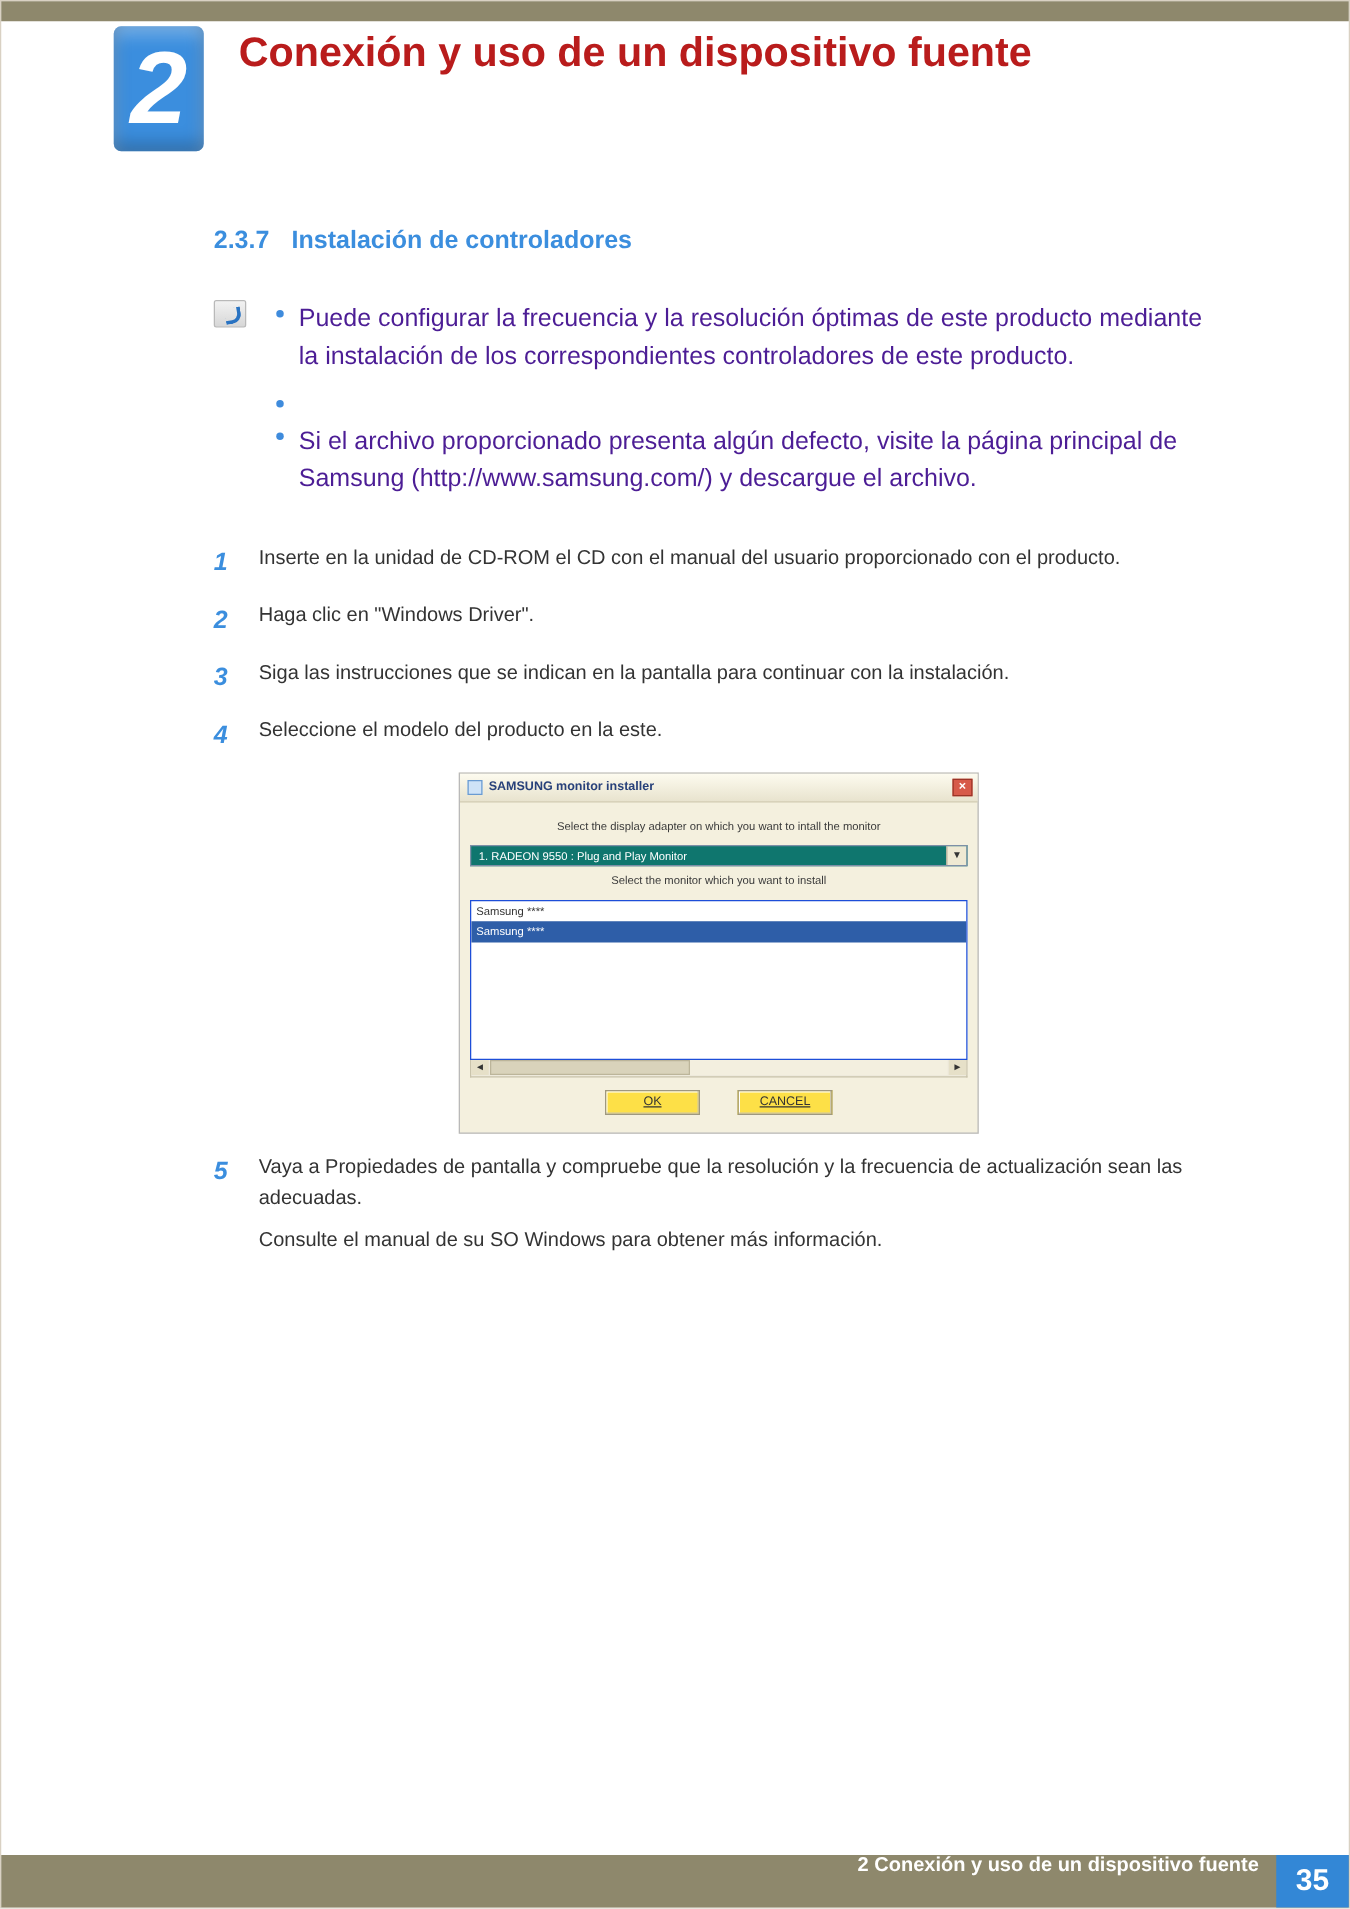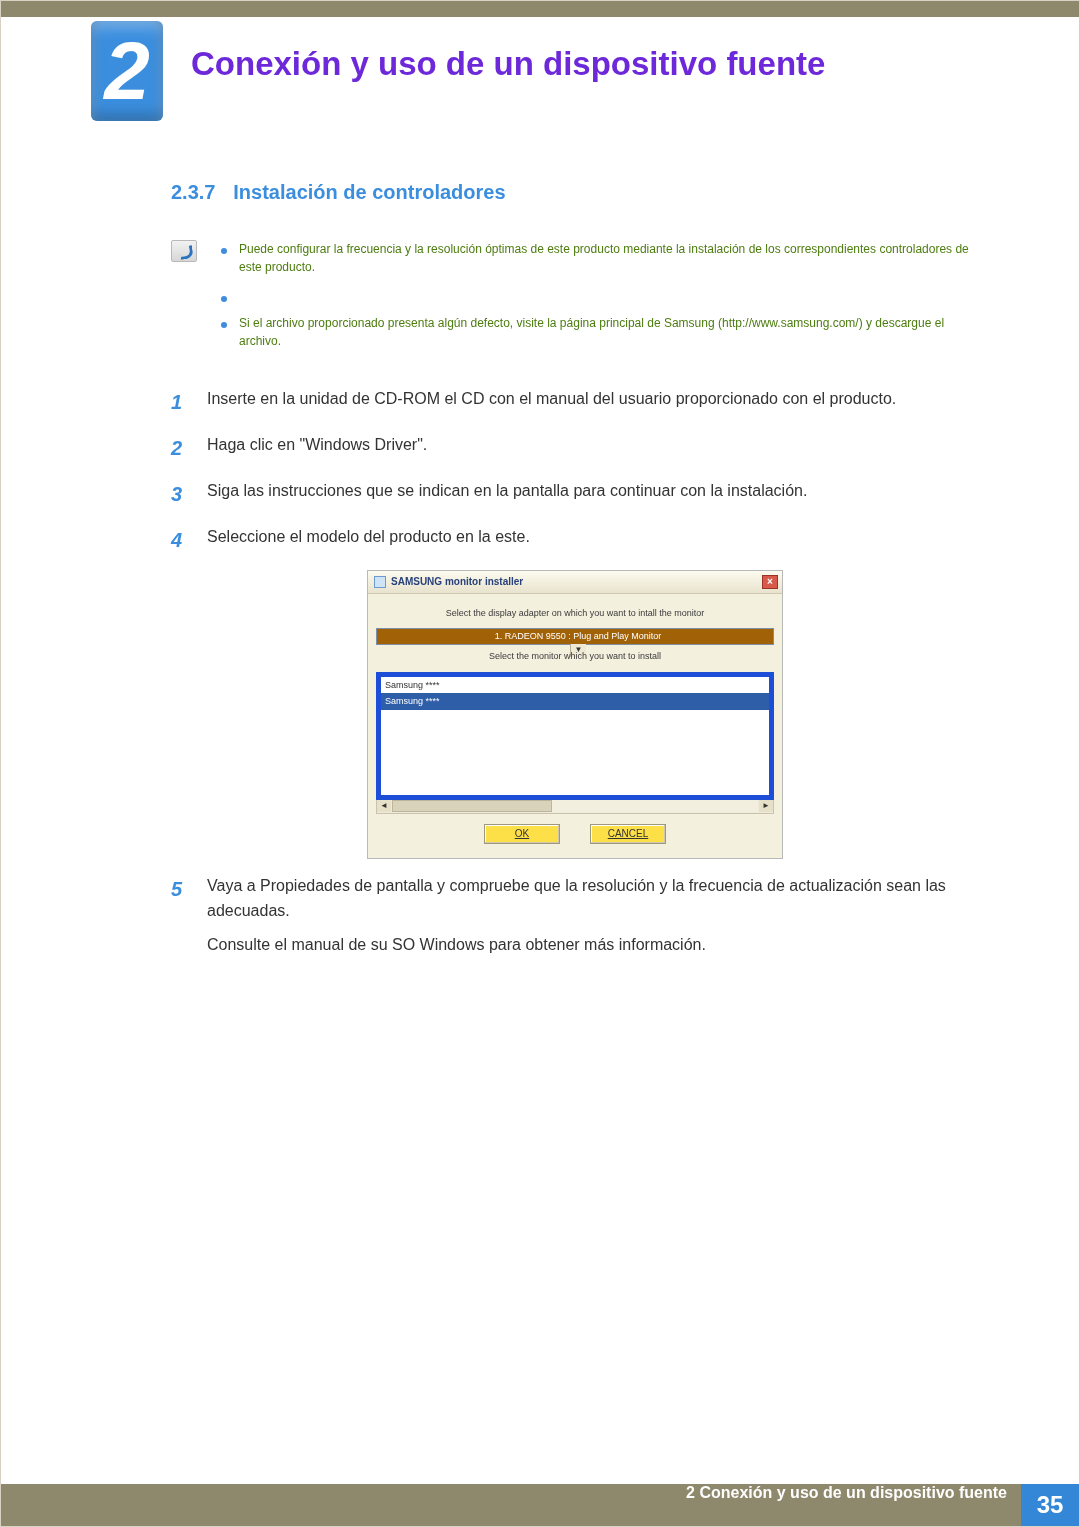"Conexión y uso de un" .chapter-title { color: #6d28d9 -> #b91c1c; top: 44px -> 22px }
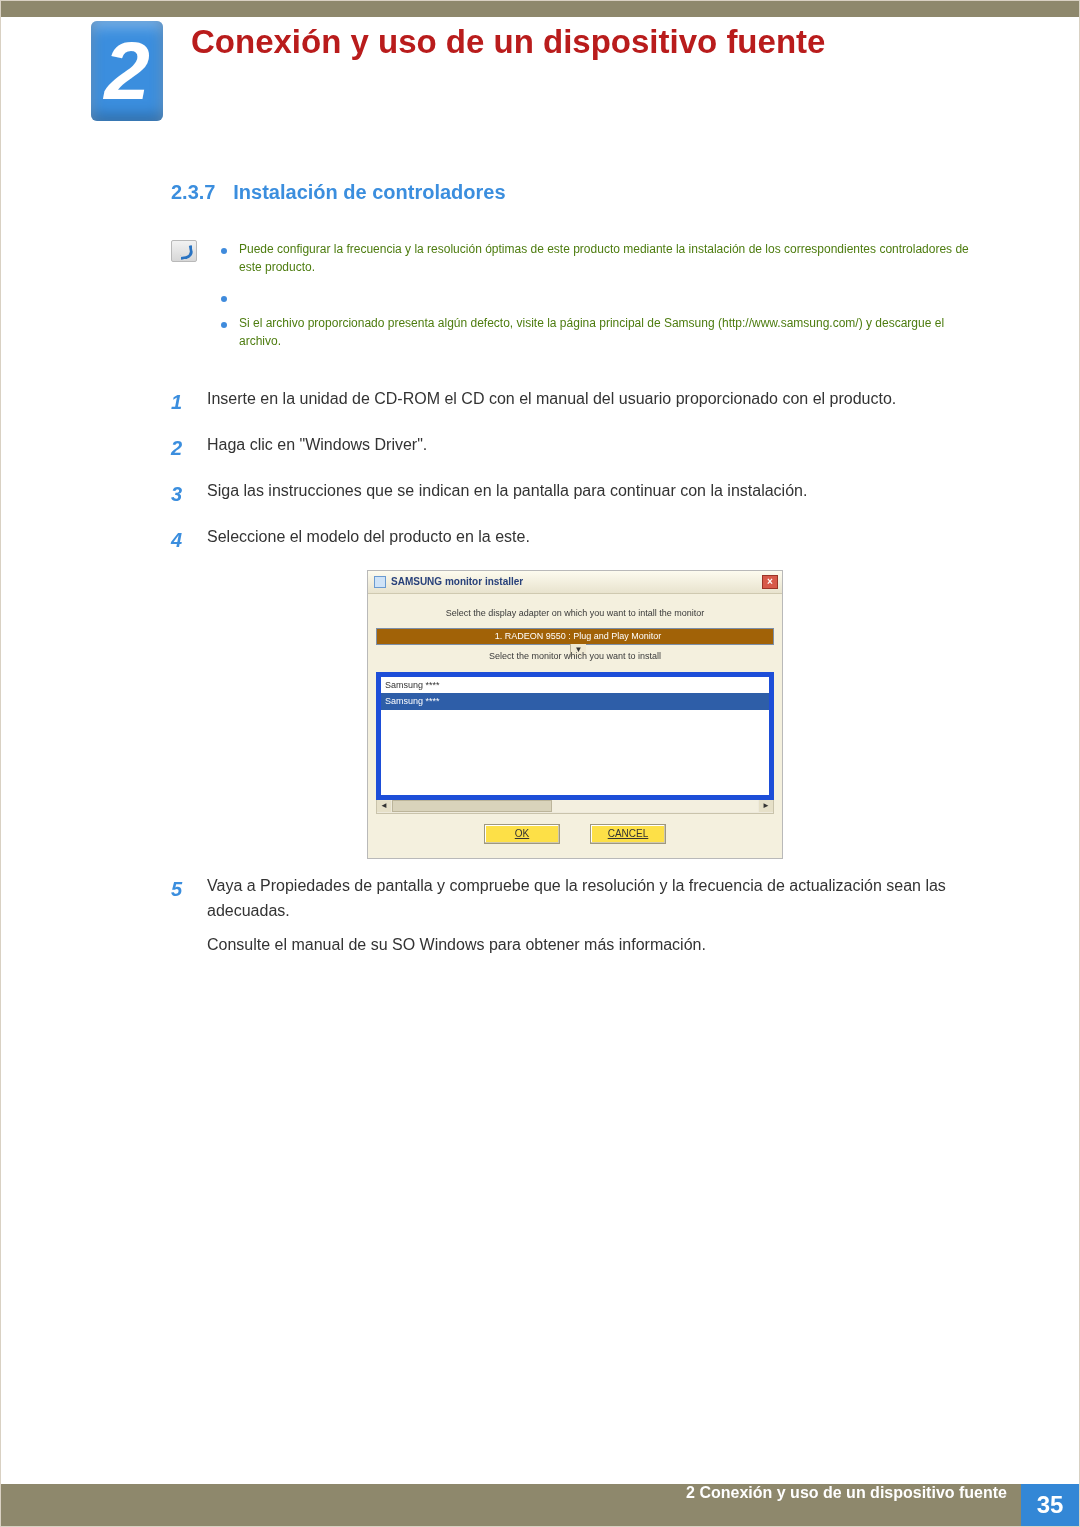"Puede configurar la frecuencia y" .bullets { color: #4d7c0f -> #4c1d95; font-size: 12px -> 20px }
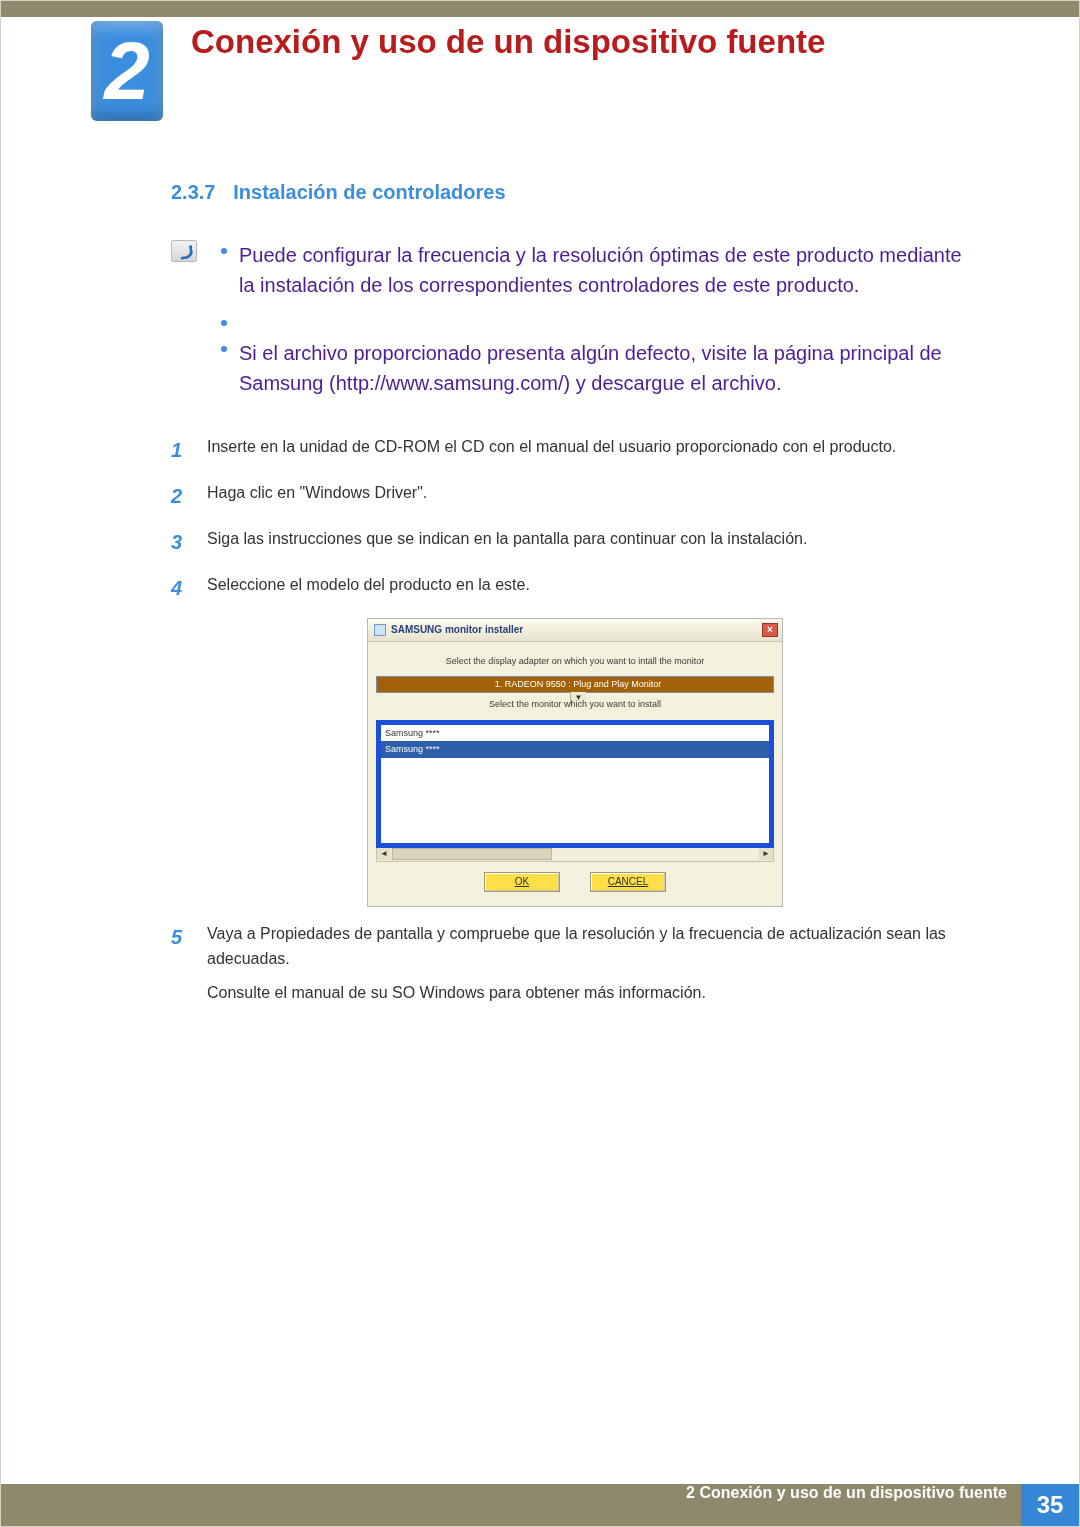"1. RADEON 9550 : Plug" .combo { background: #a16207 -> #0f766e; flex-direction: column -> none }
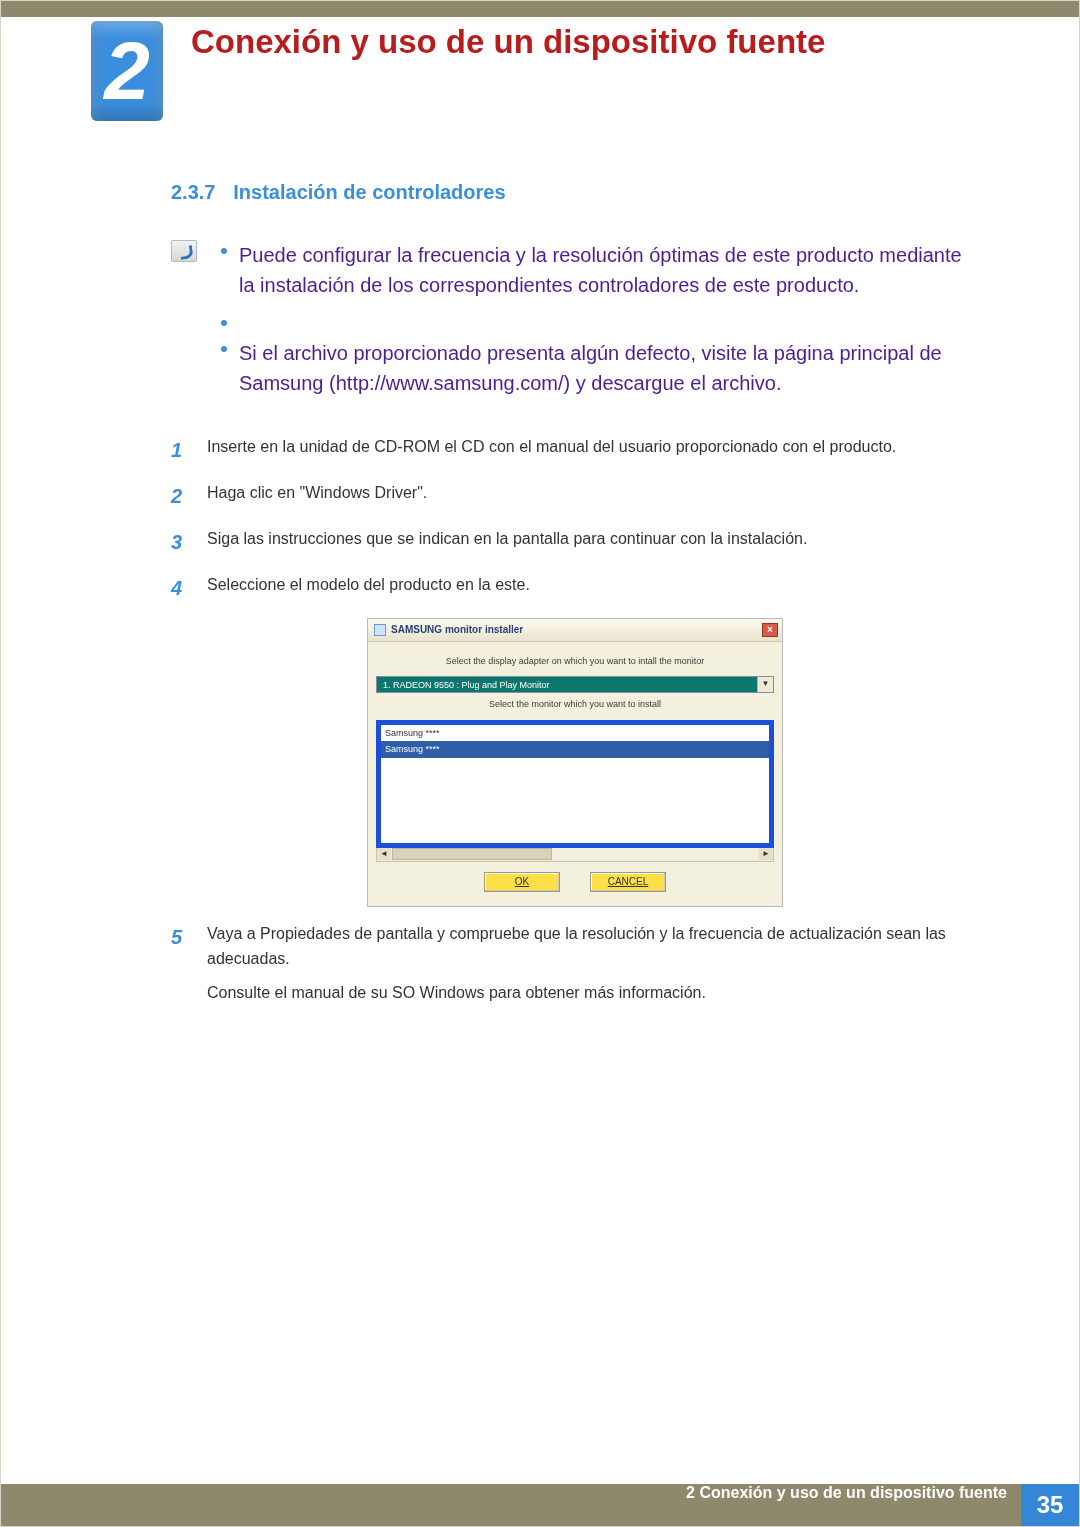"Samsung ****" .listbox { border: 5px solid #1d4ed8 -> 1px solid #1d4ed8 }
